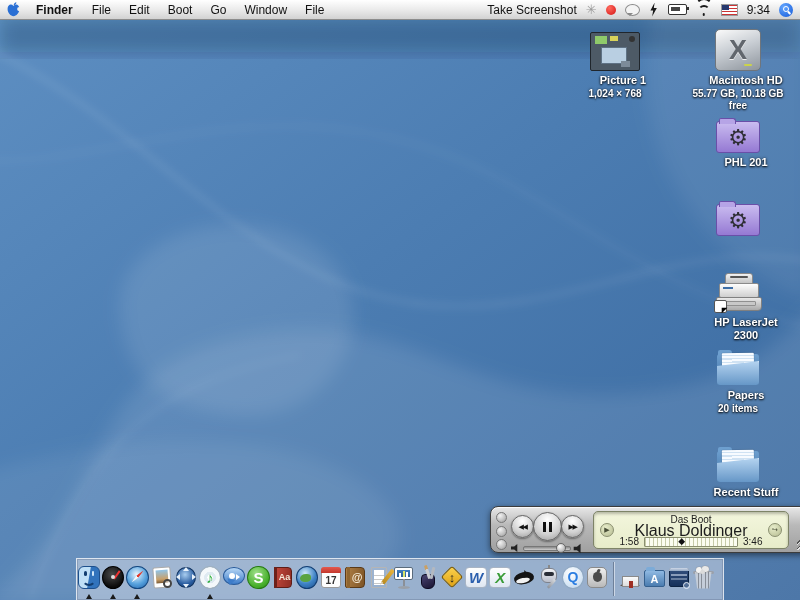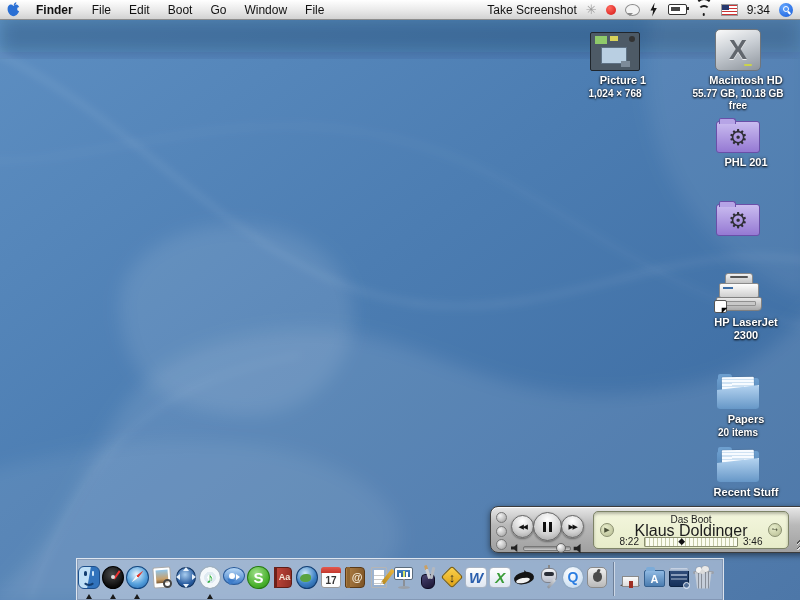"Papers" div.dt-icon { top: 366px -> 342px }
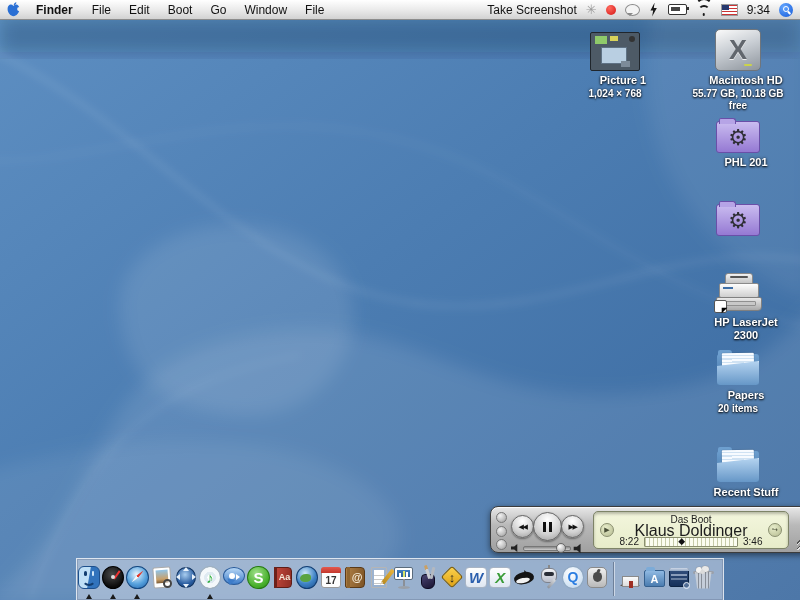"8:22" span { text: 8:22 -> 1:58 }
